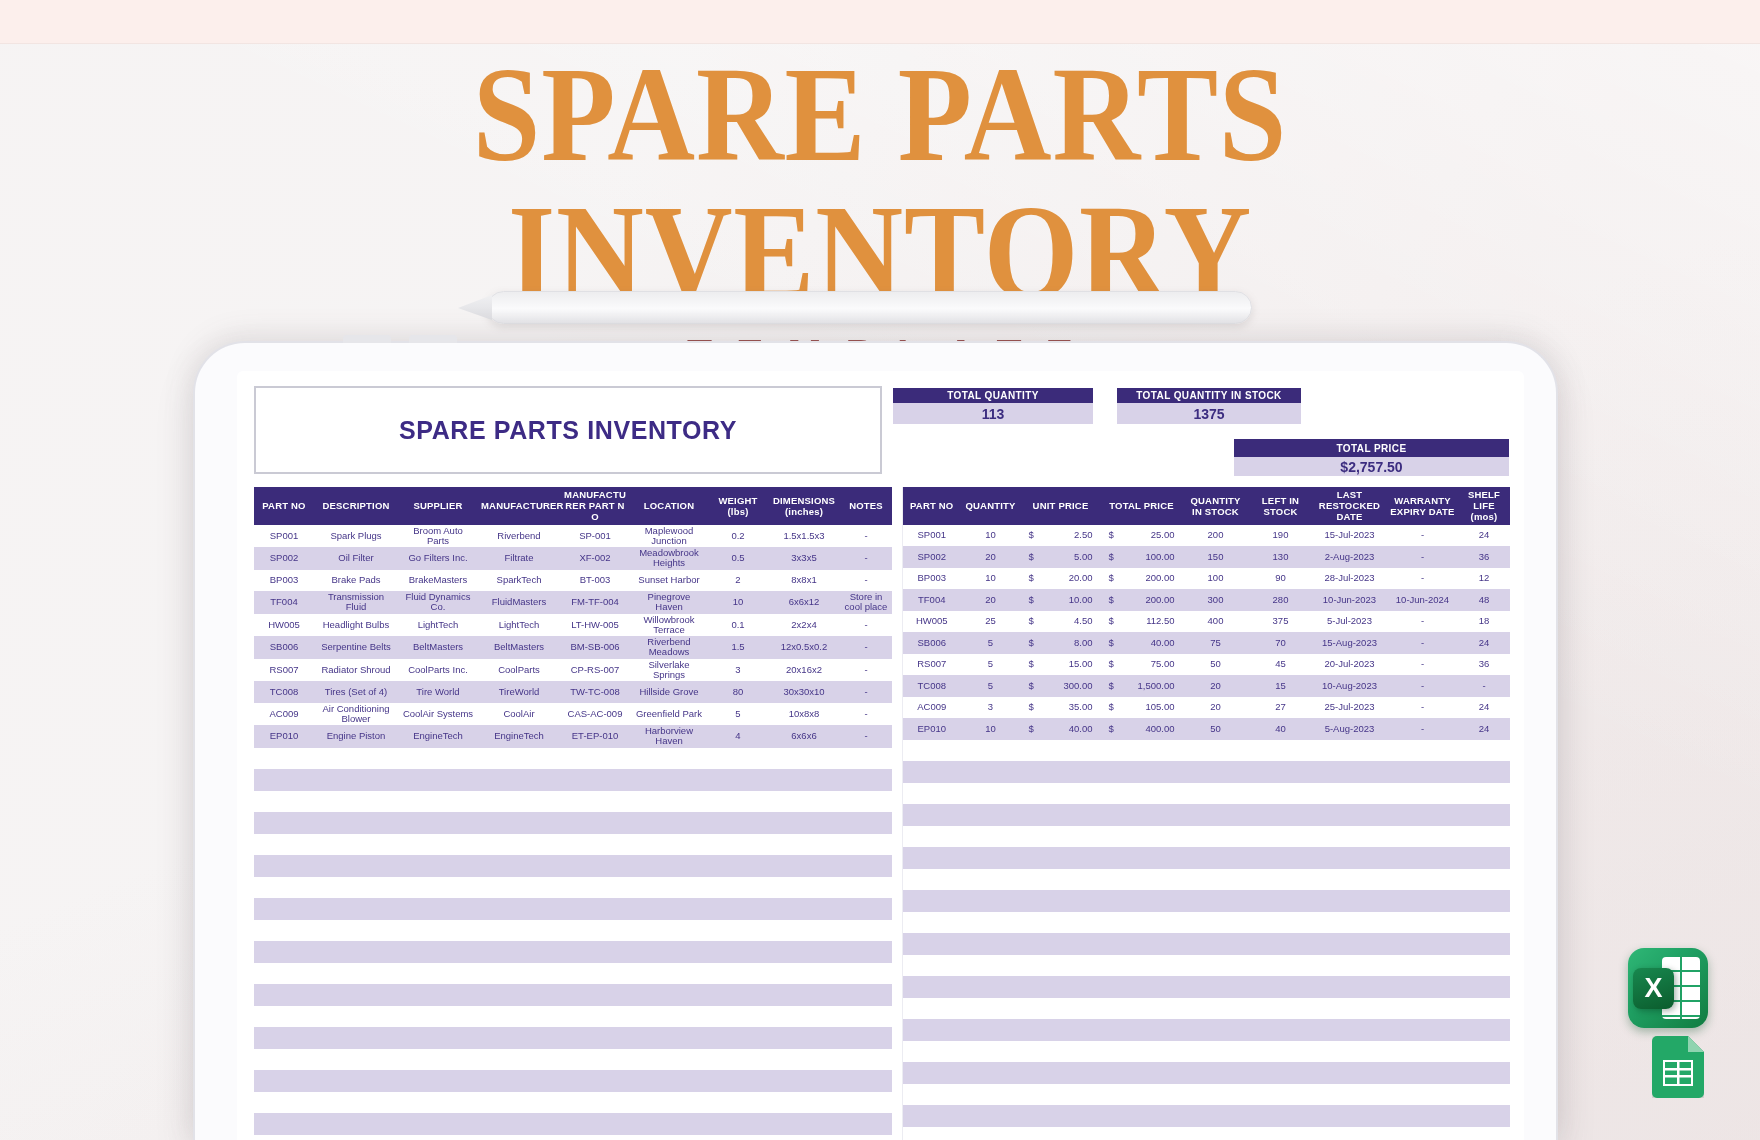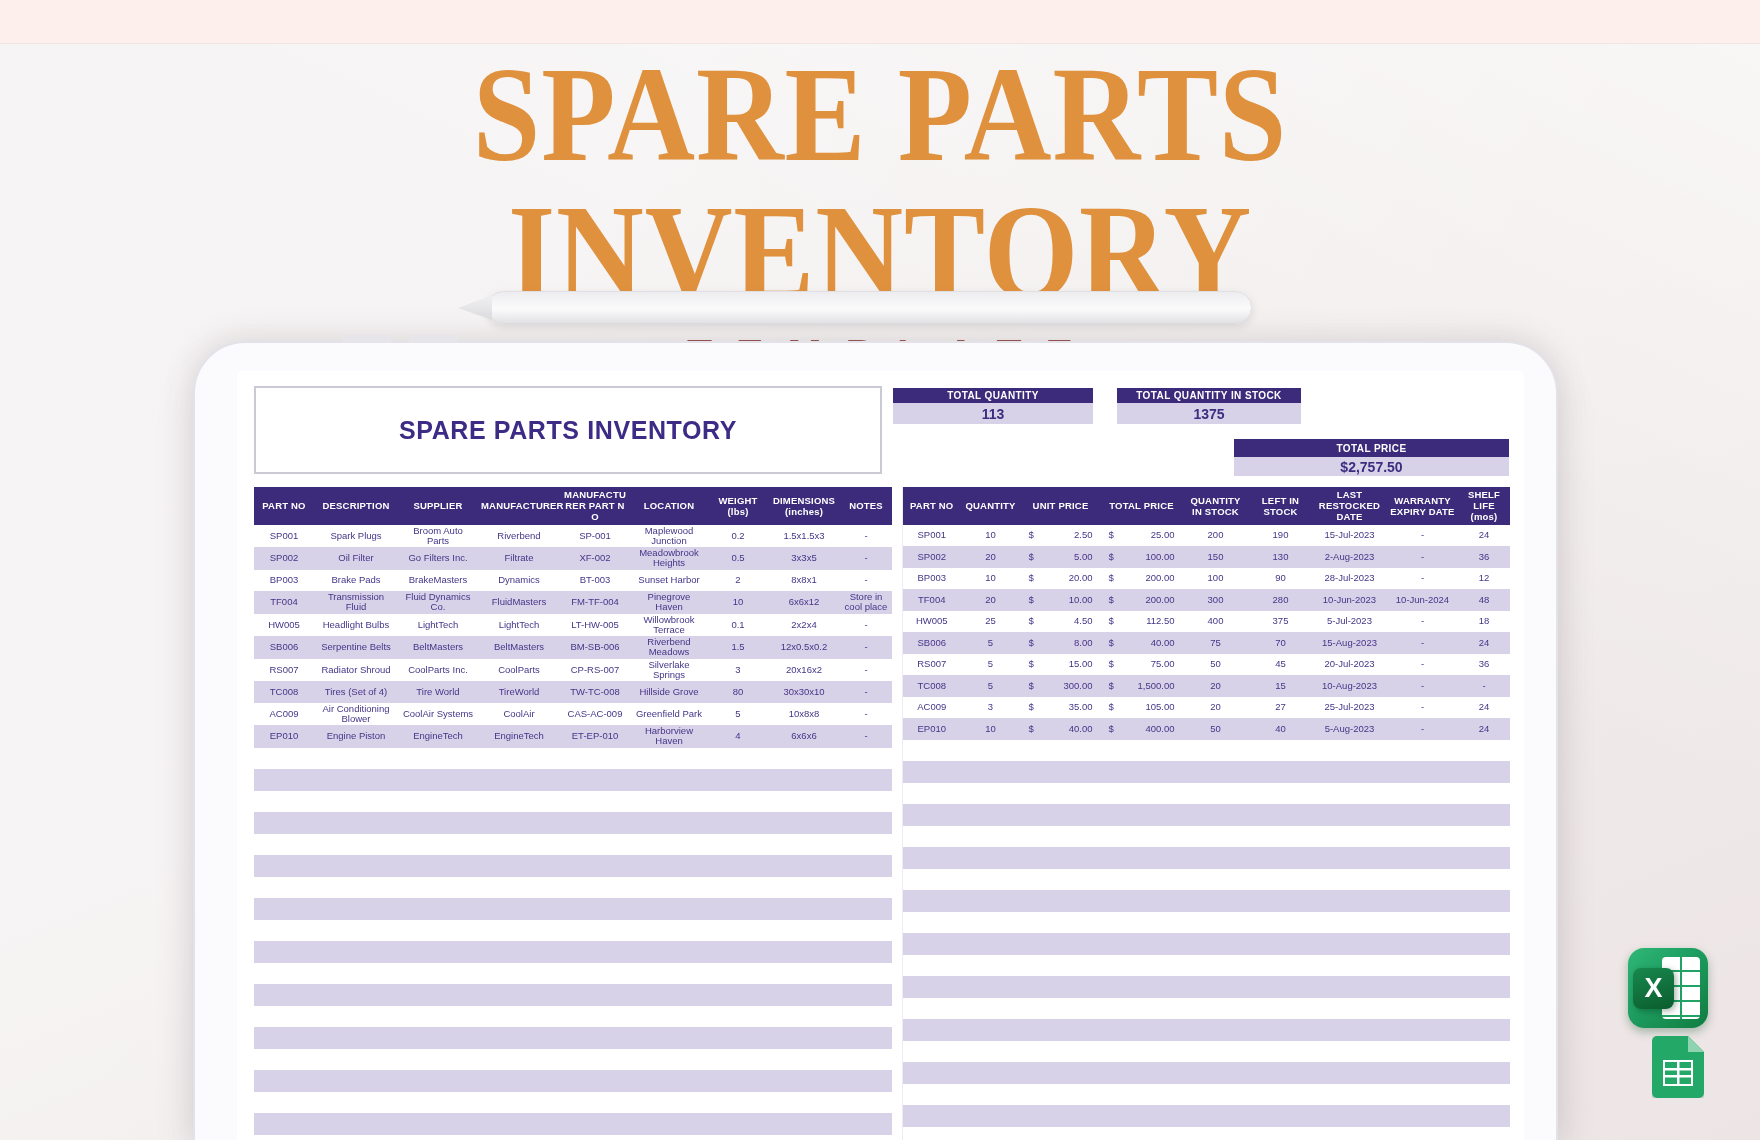"Dynamics" td { text: Dynamics -> SparkTech }
